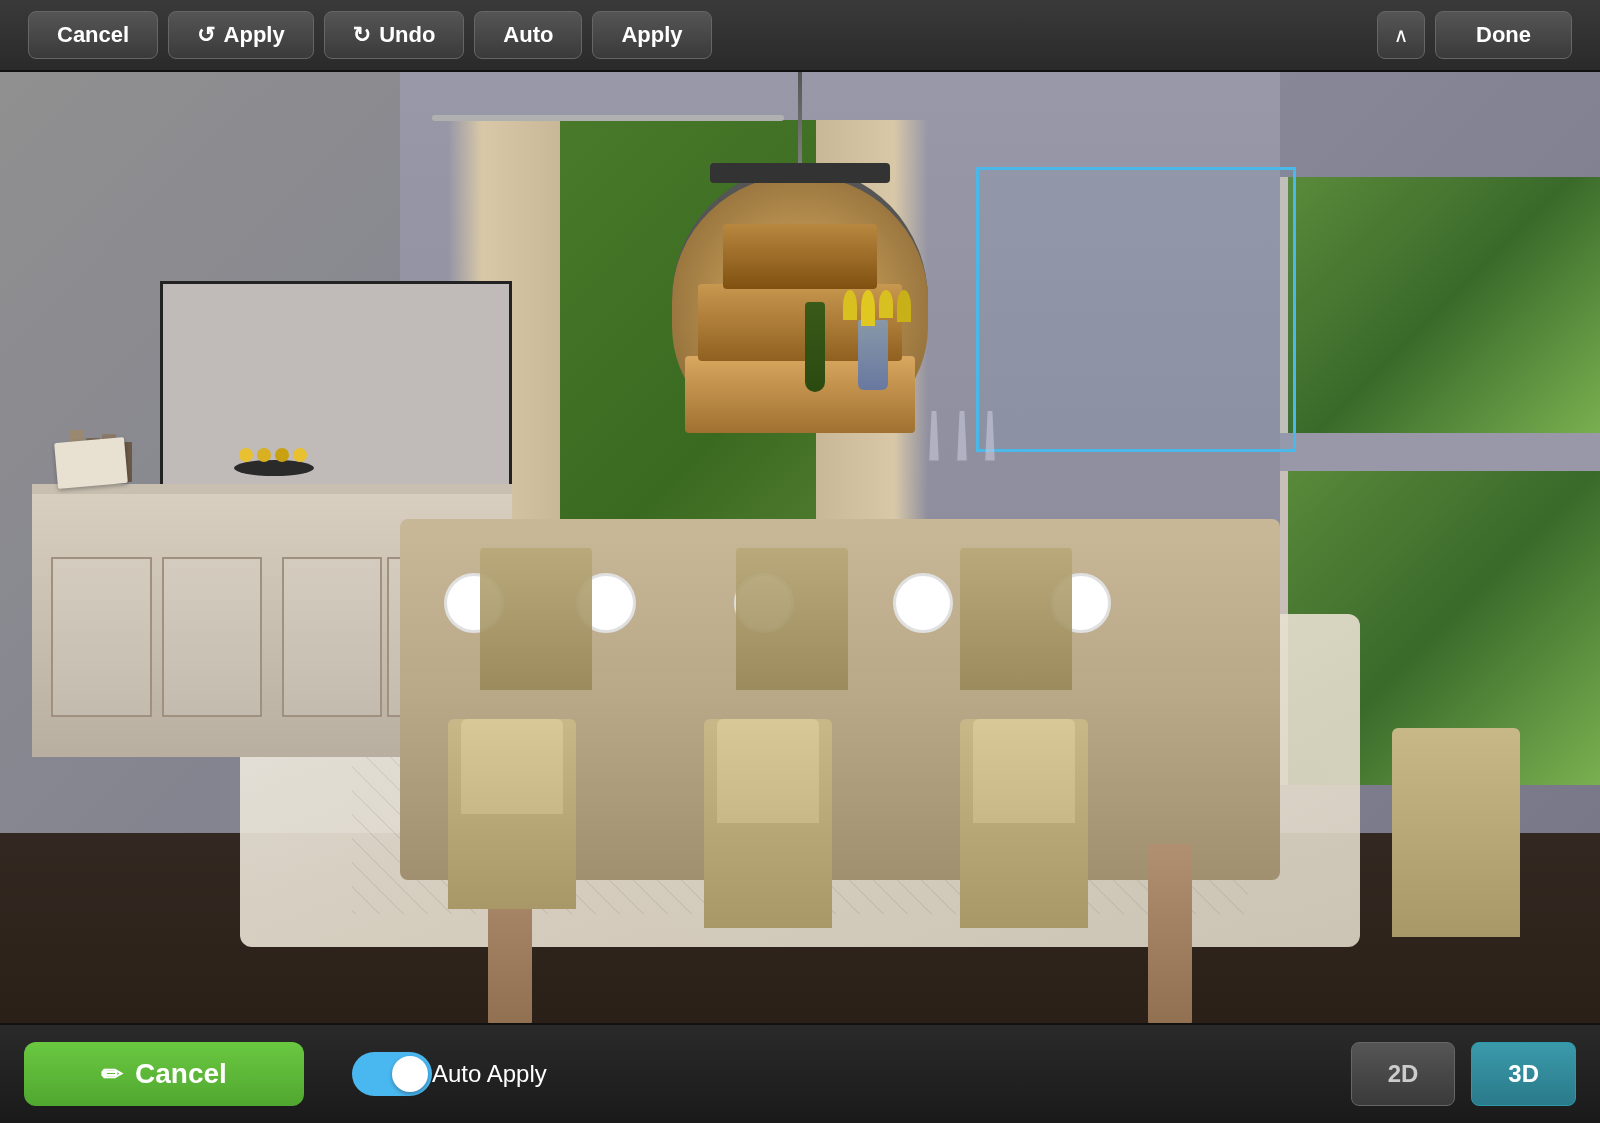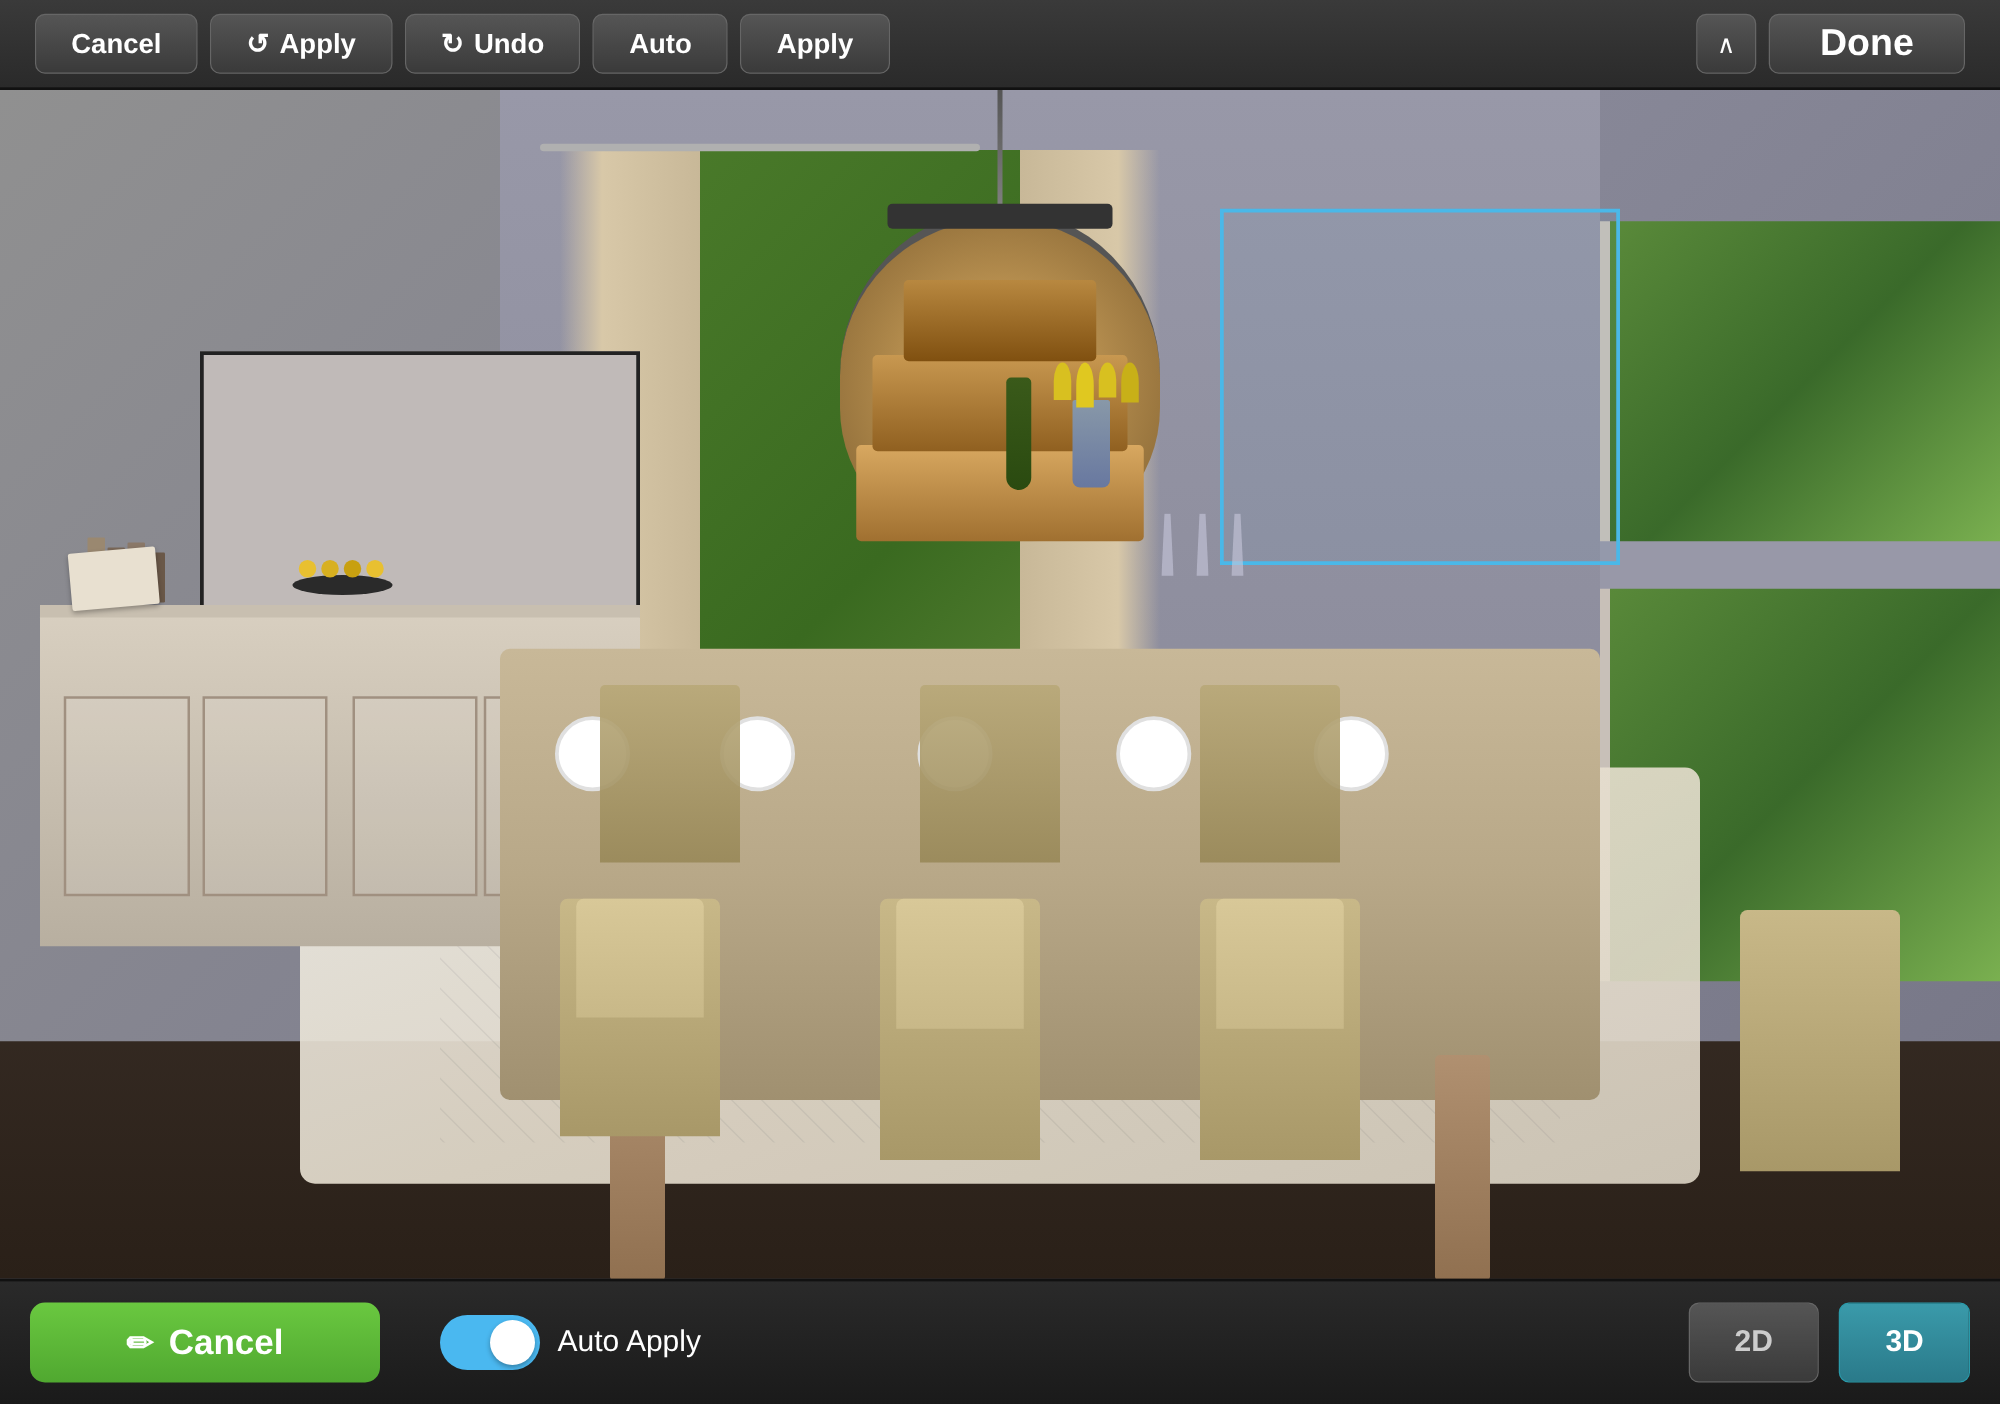"Done" .toolbar-done { font-size: 30px -> 22px }
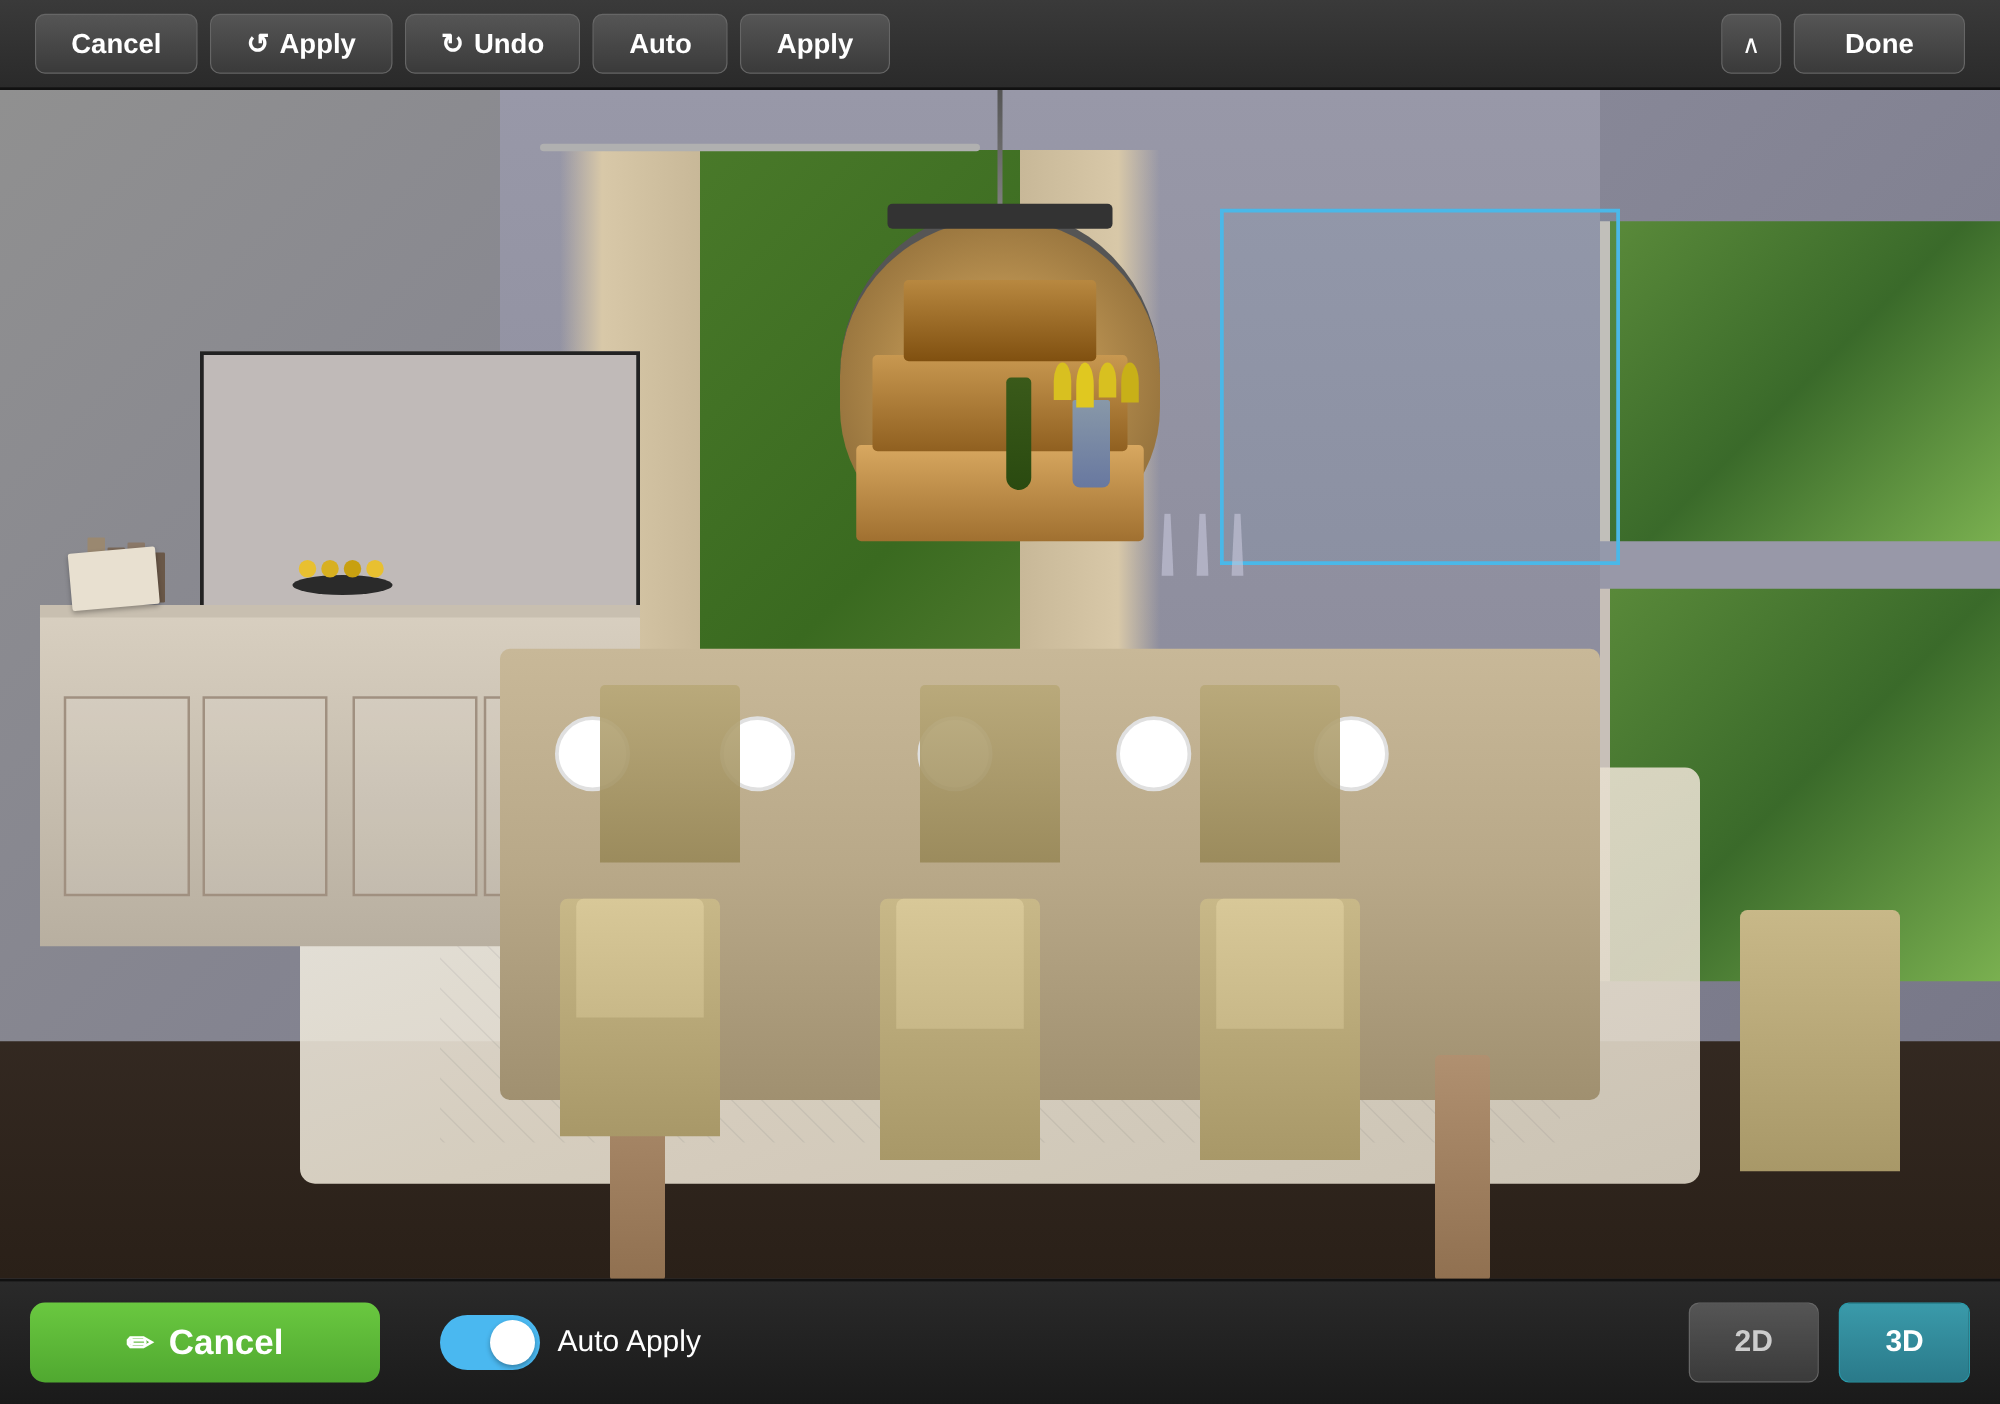"Auto Apply" #auto-apply-group { gap: 14px -> 0 }
